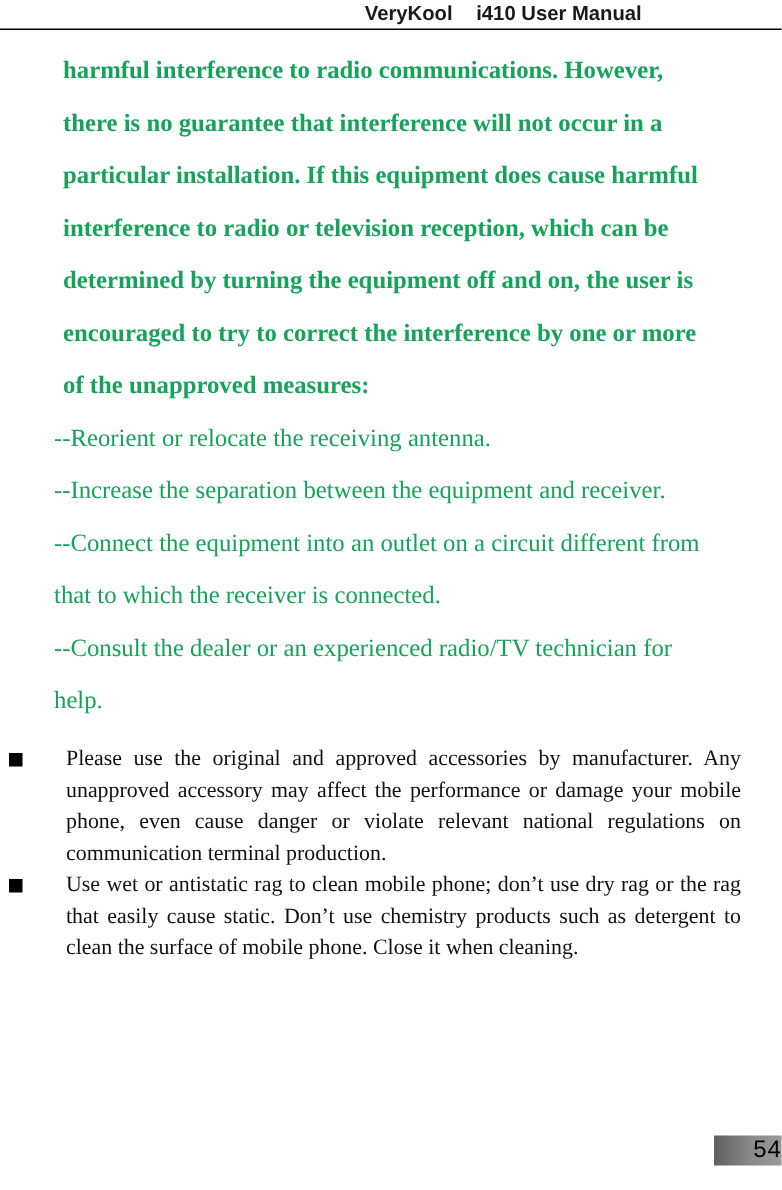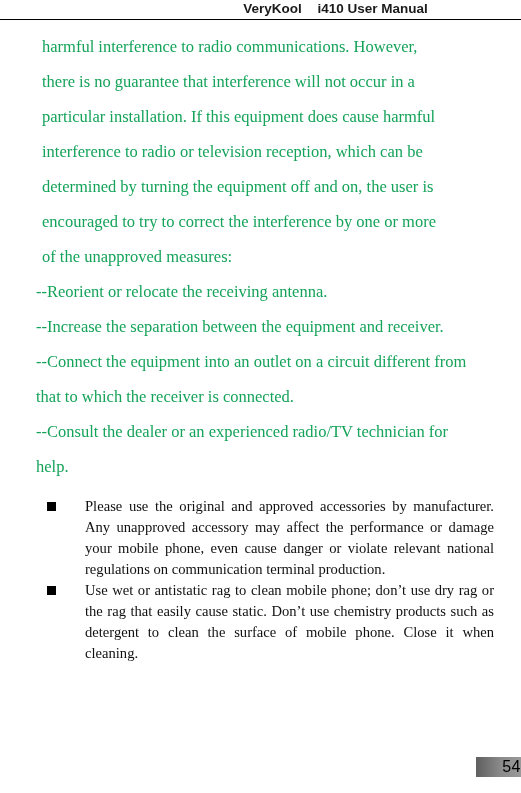"harmful interference to radio" .green-indent { font-weight: none -> bold }
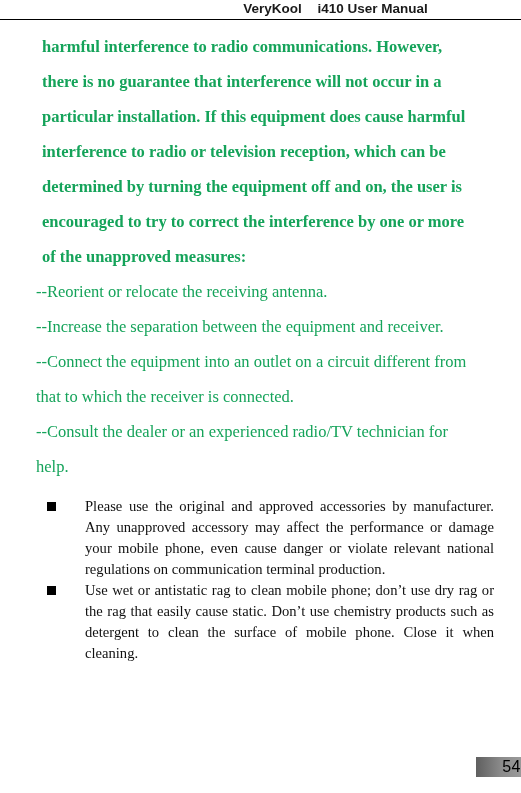"Please use the original and" #notice-list { padding-left: 41px -> none }
